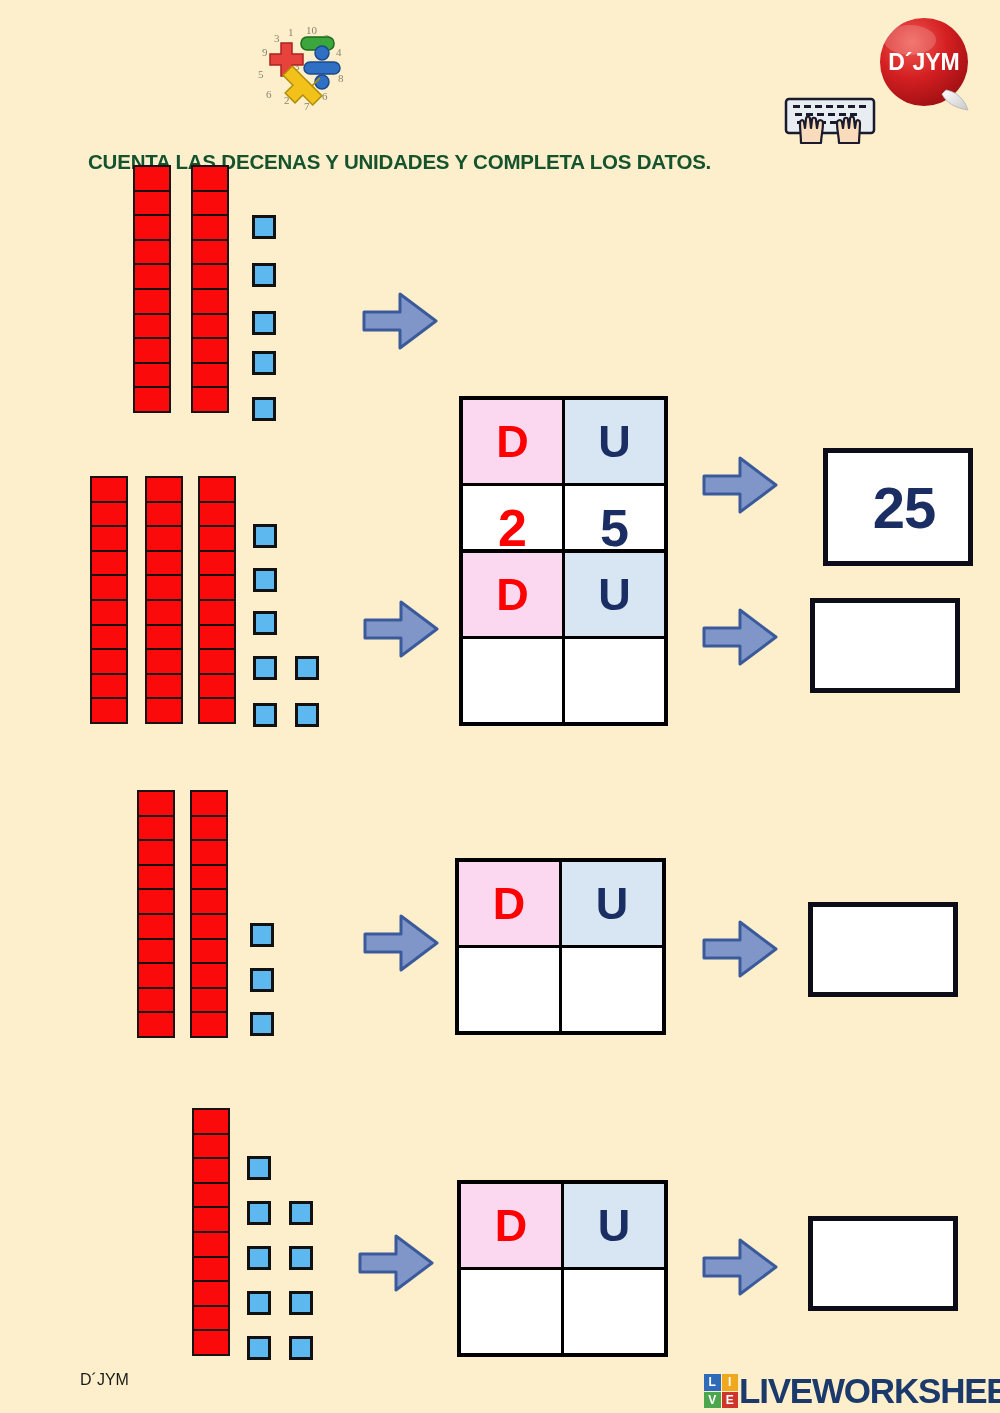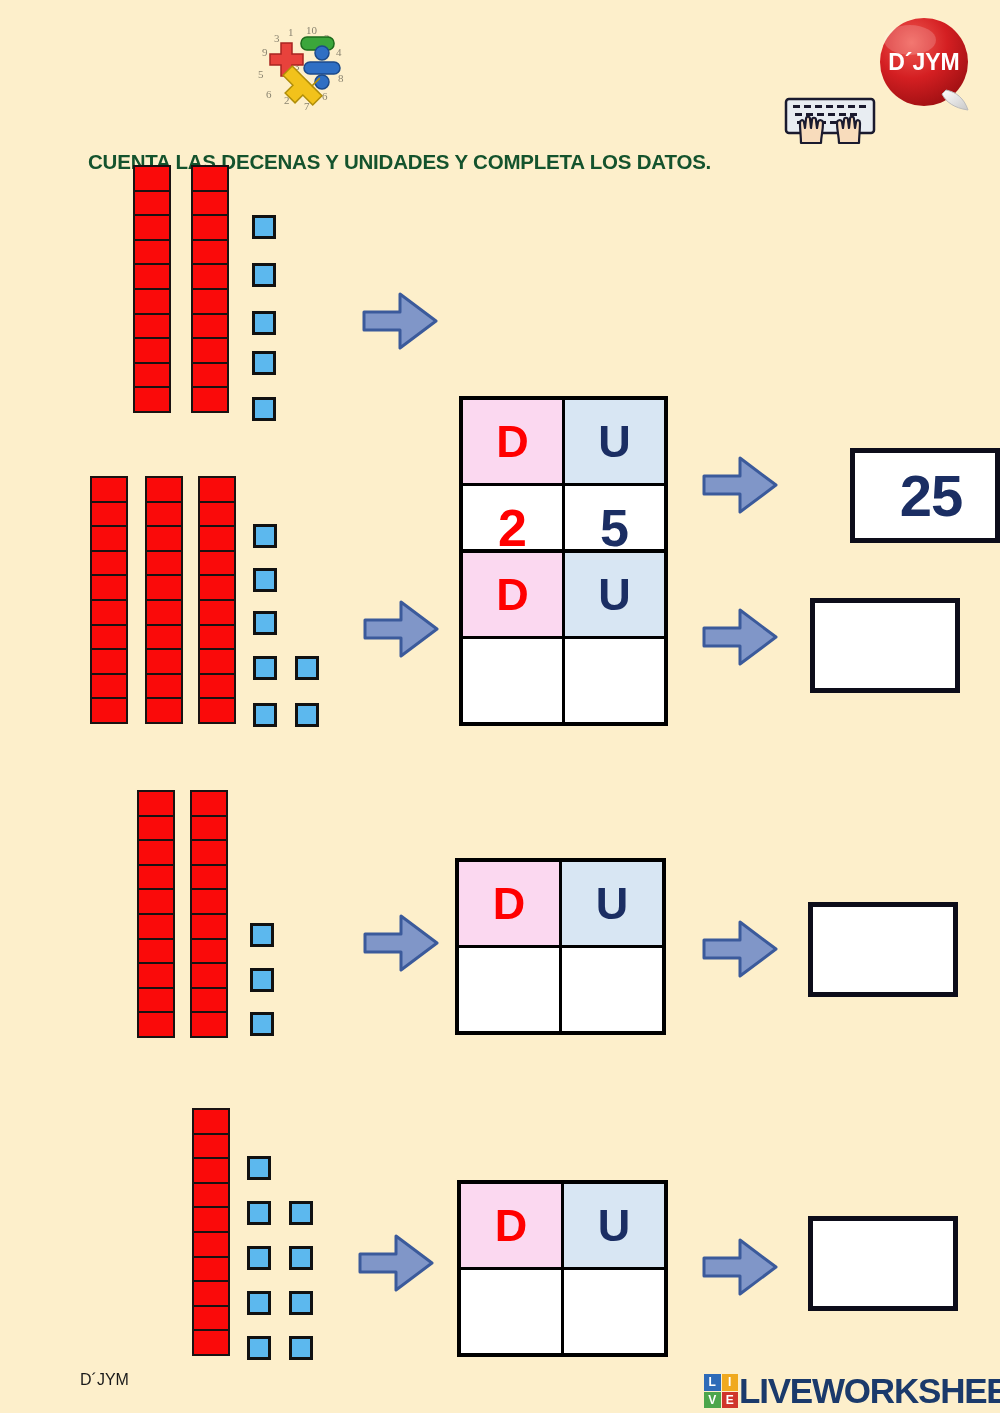"25" div.answer-box { height: 95px -> 118px; left: 850px -> 823px }
